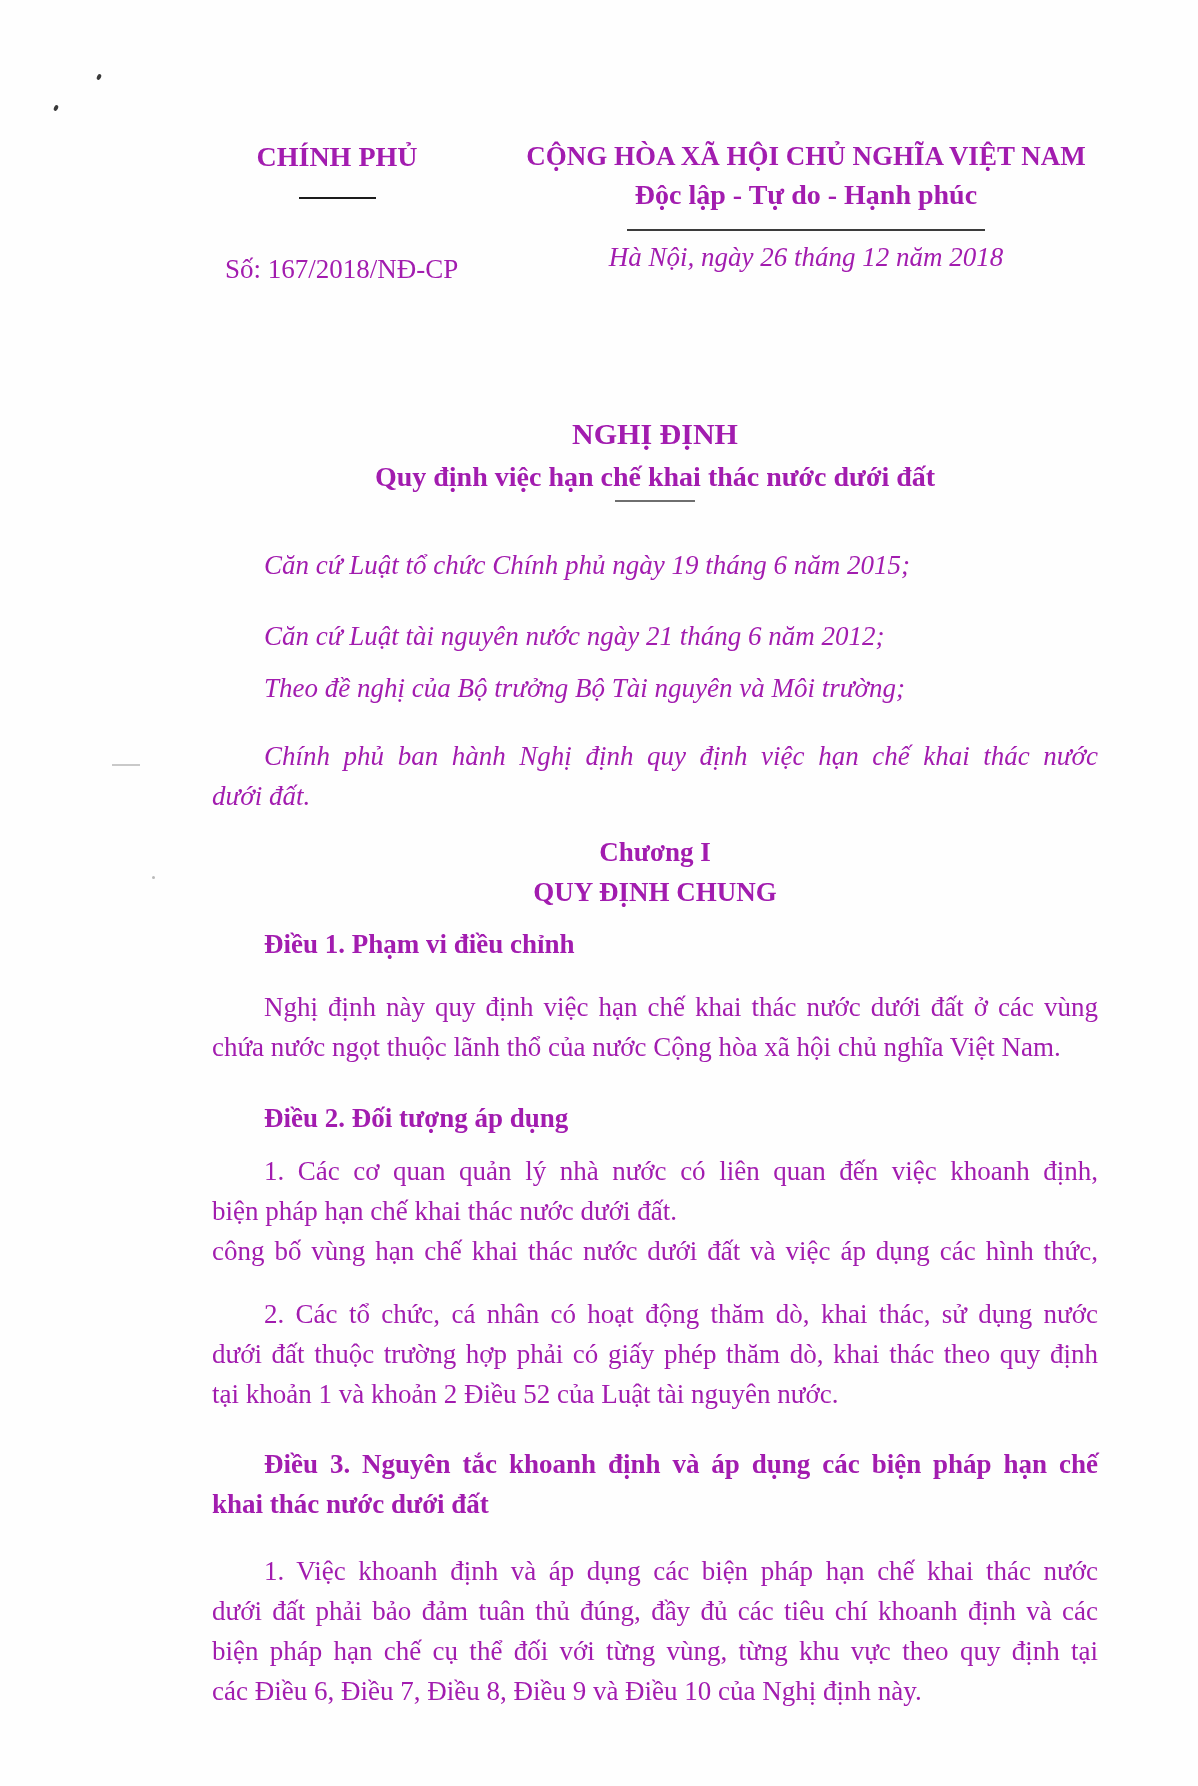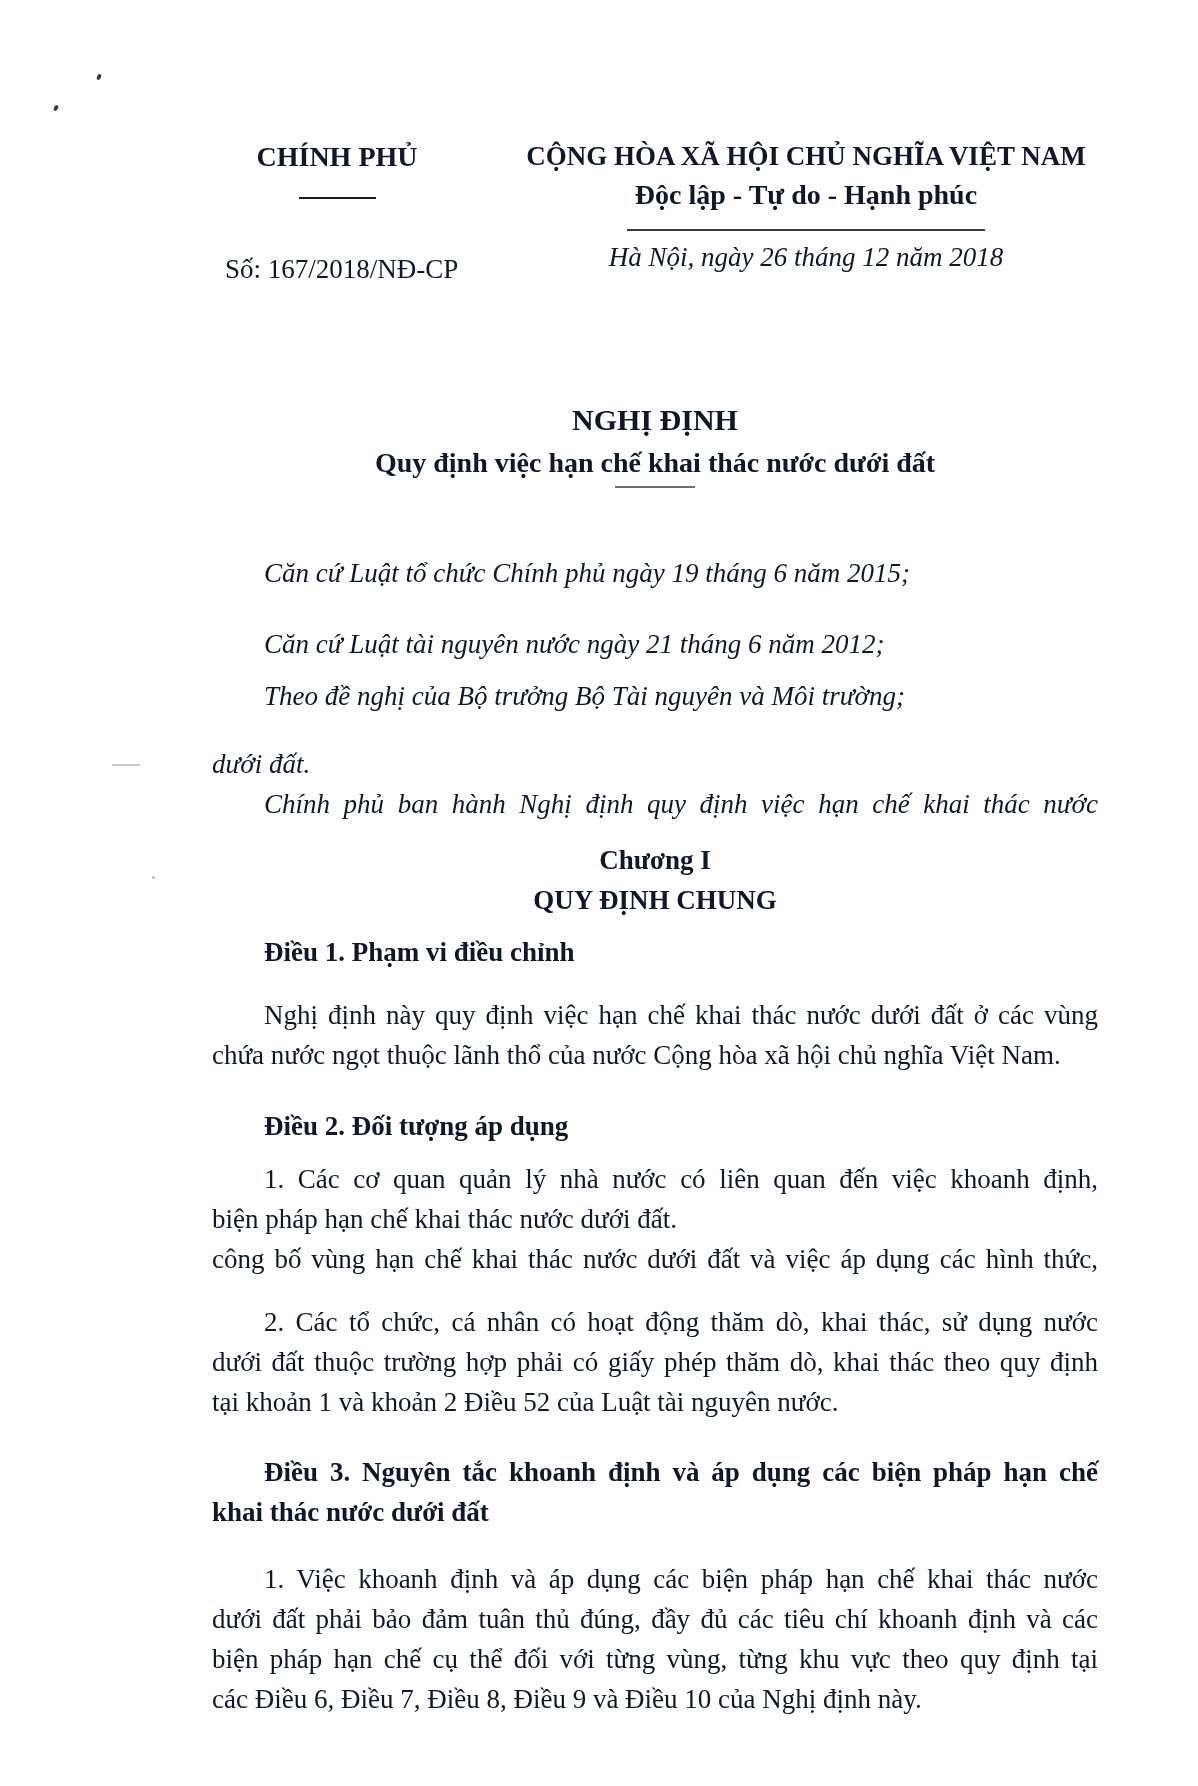"CHÍNH PHỦ" .page { color: #0f172a -> #a21caf }
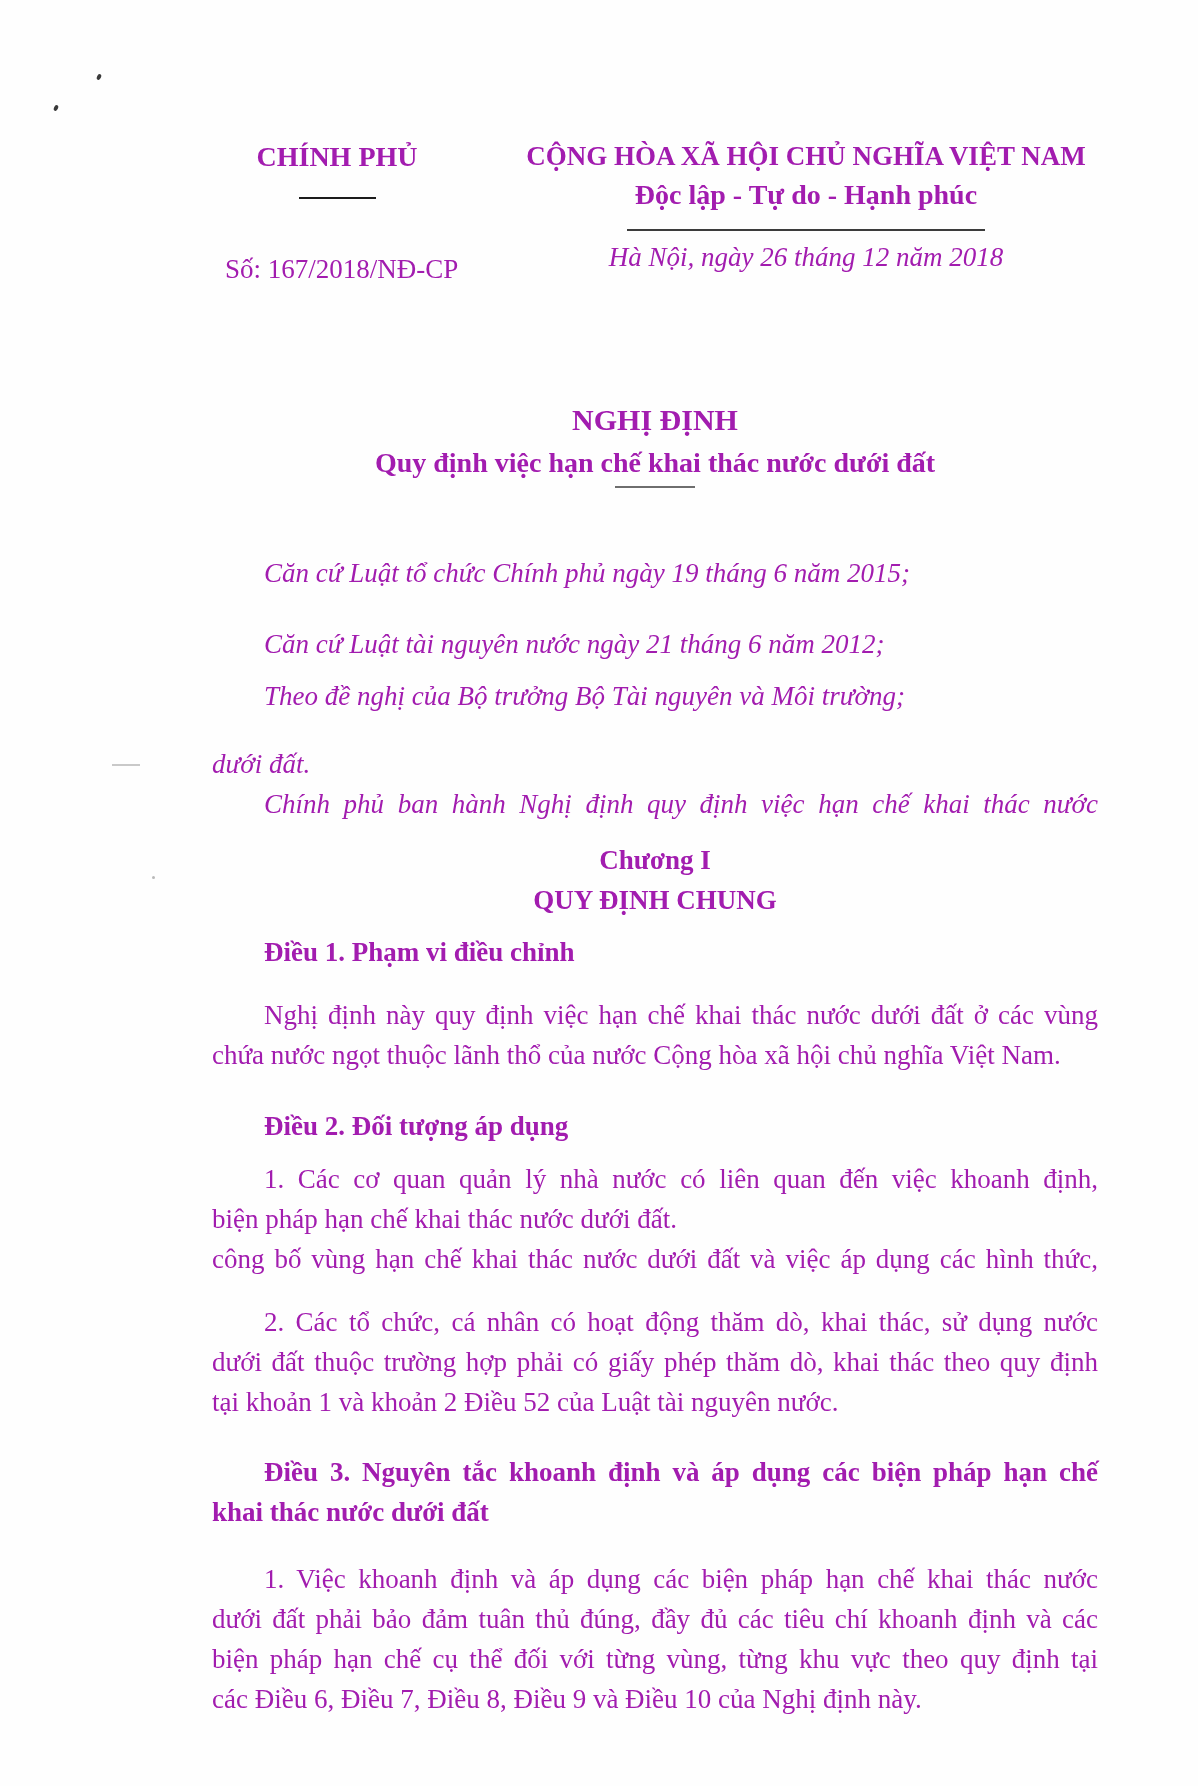"NGHỊ ĐỊNH" .title-wrap { top: 398px -> 412px }
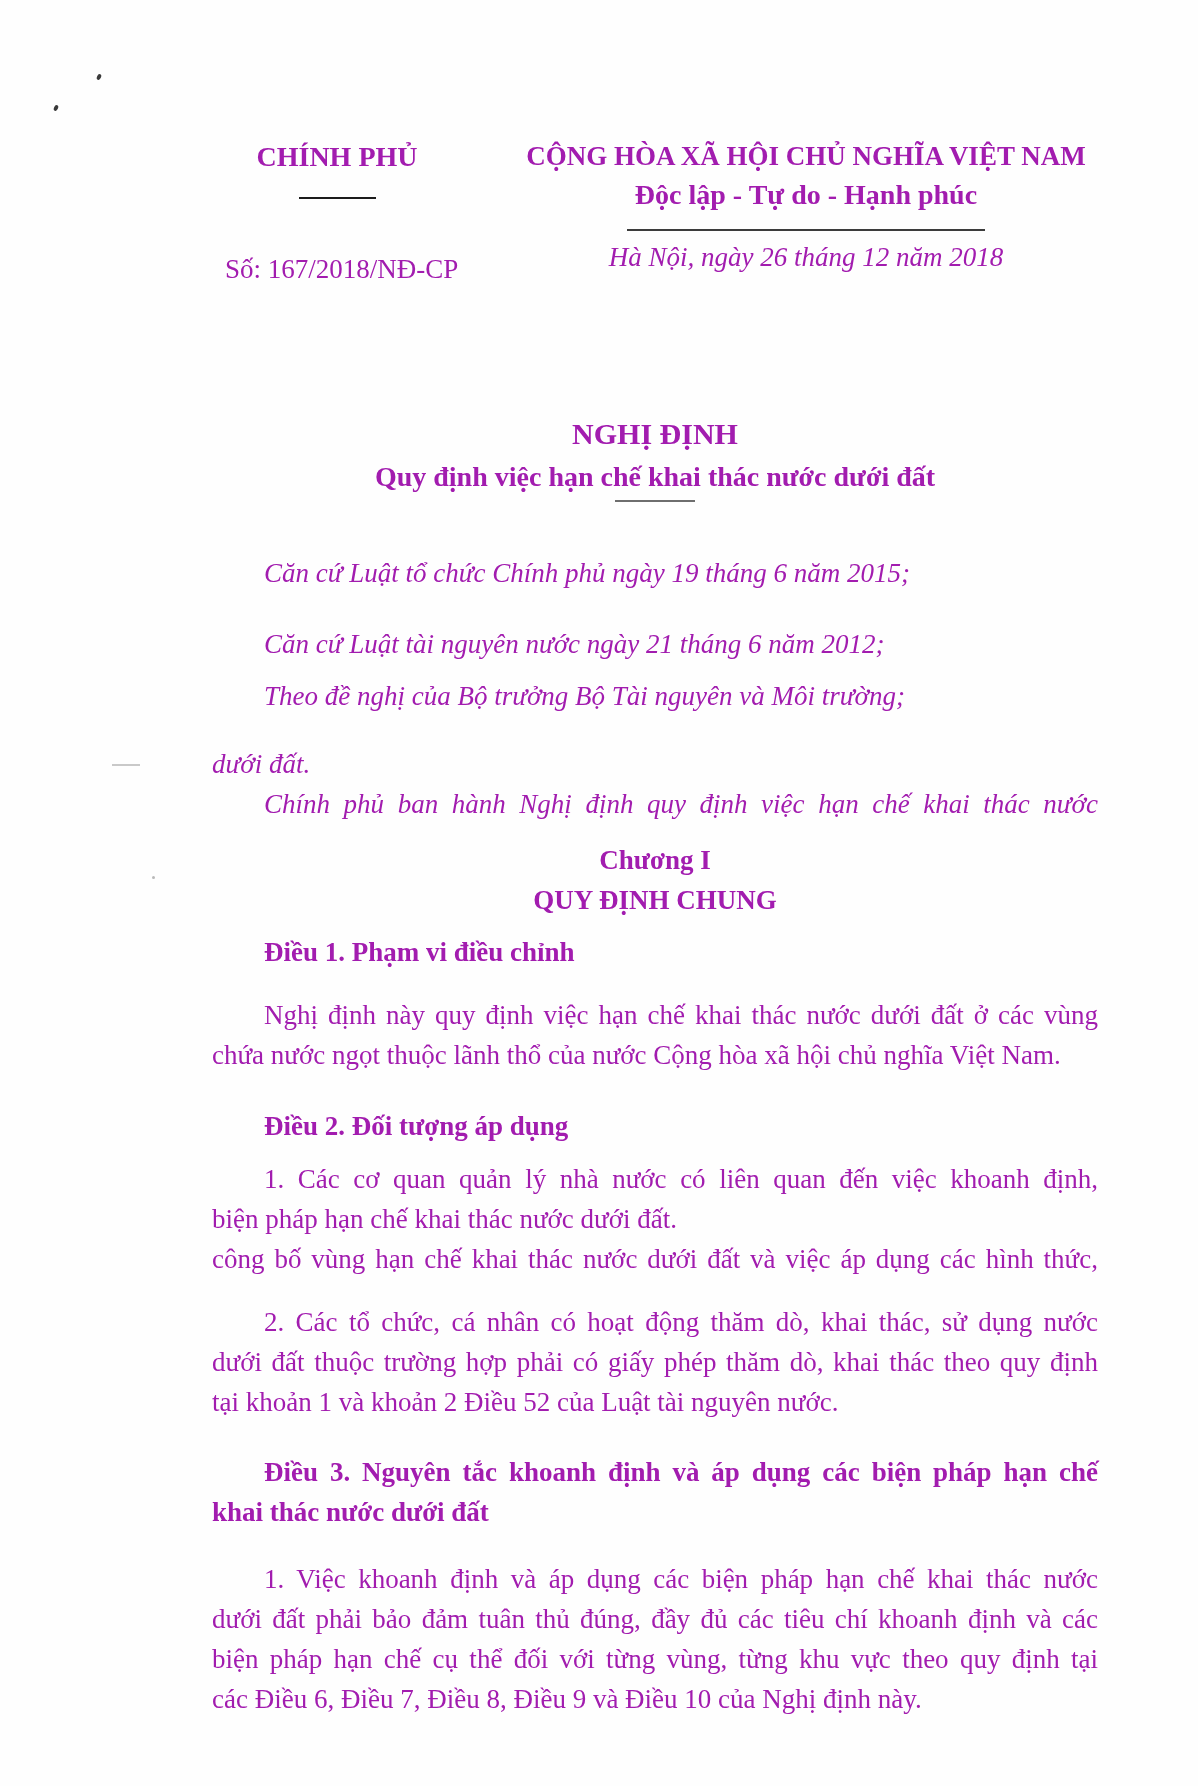"Căn cứ Luật tổ chức" div.blk { margin-top: 8px -> 0px }
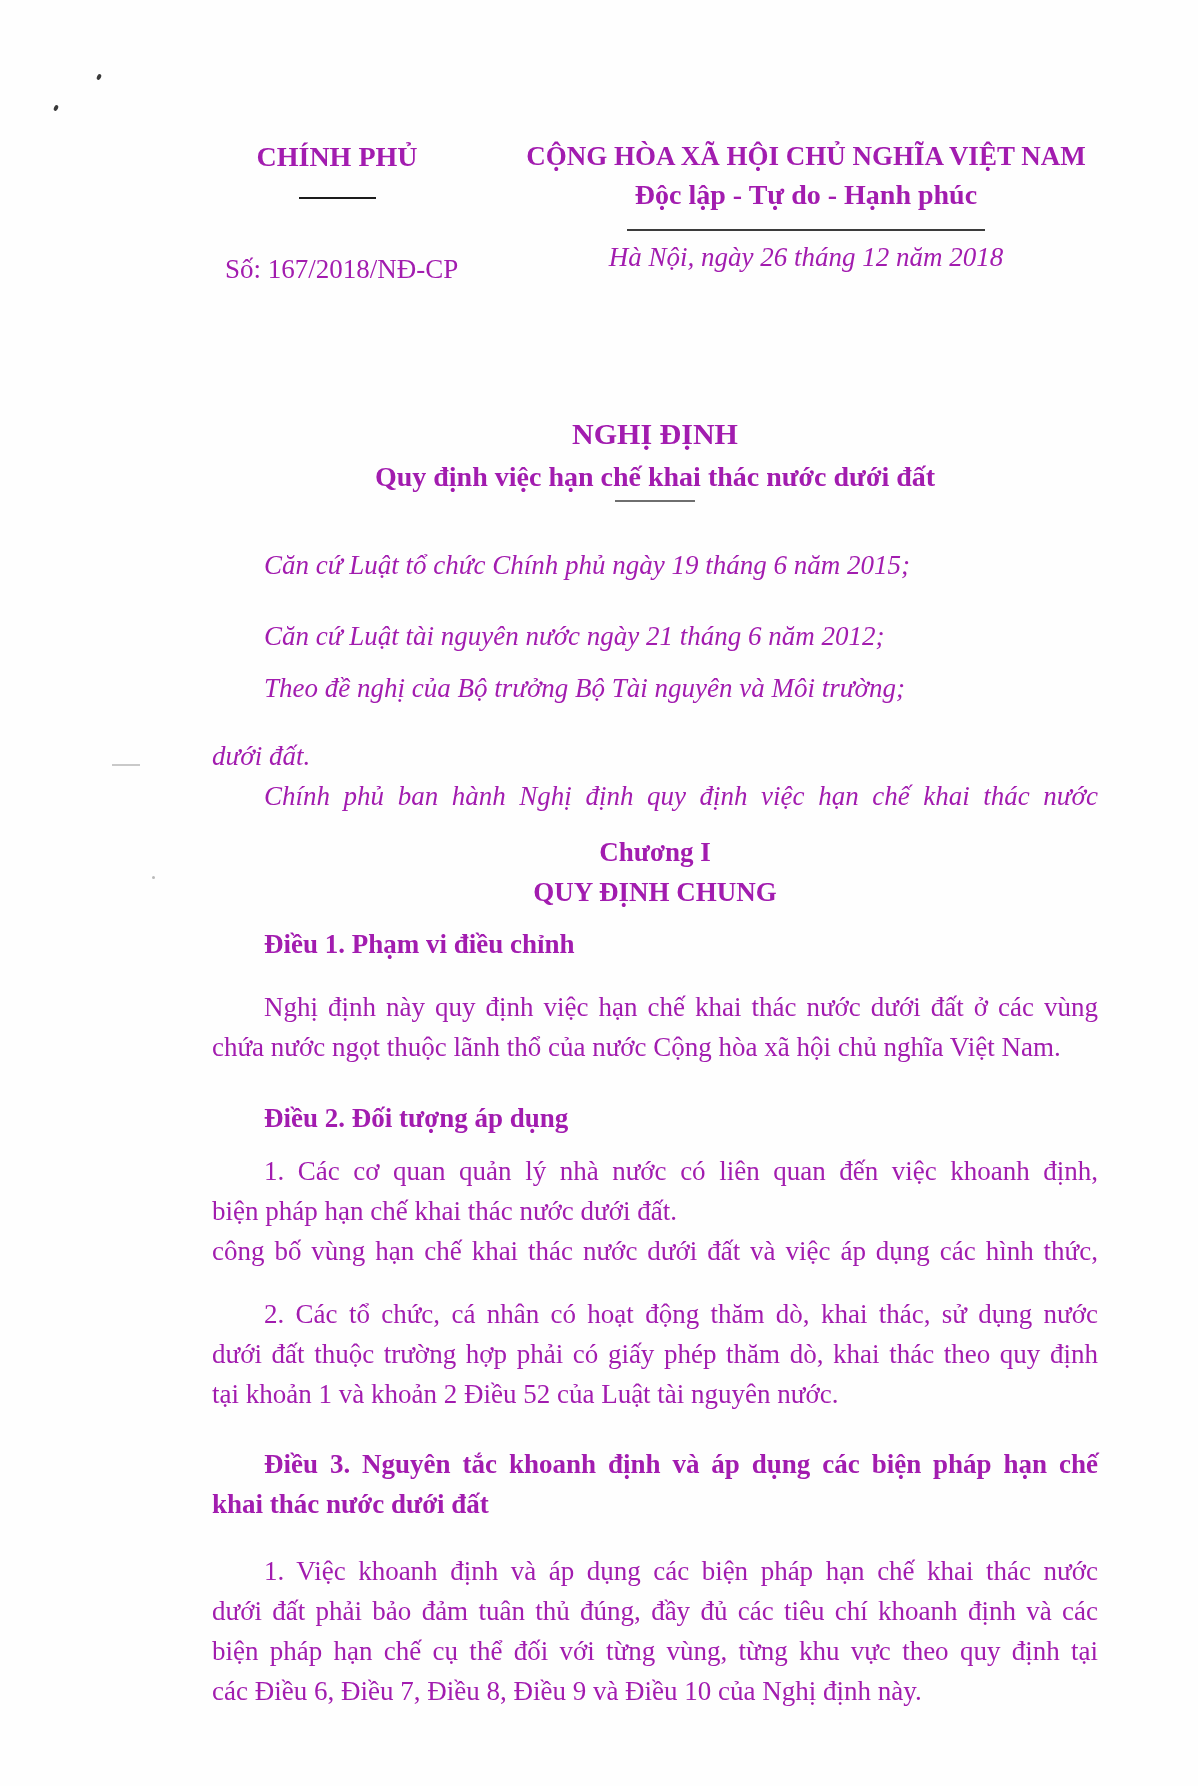"dưới đất." div.line { order: before "Chính phủ ban hành Nghị" -> after "Chính phủ ban hành Nghị" }
